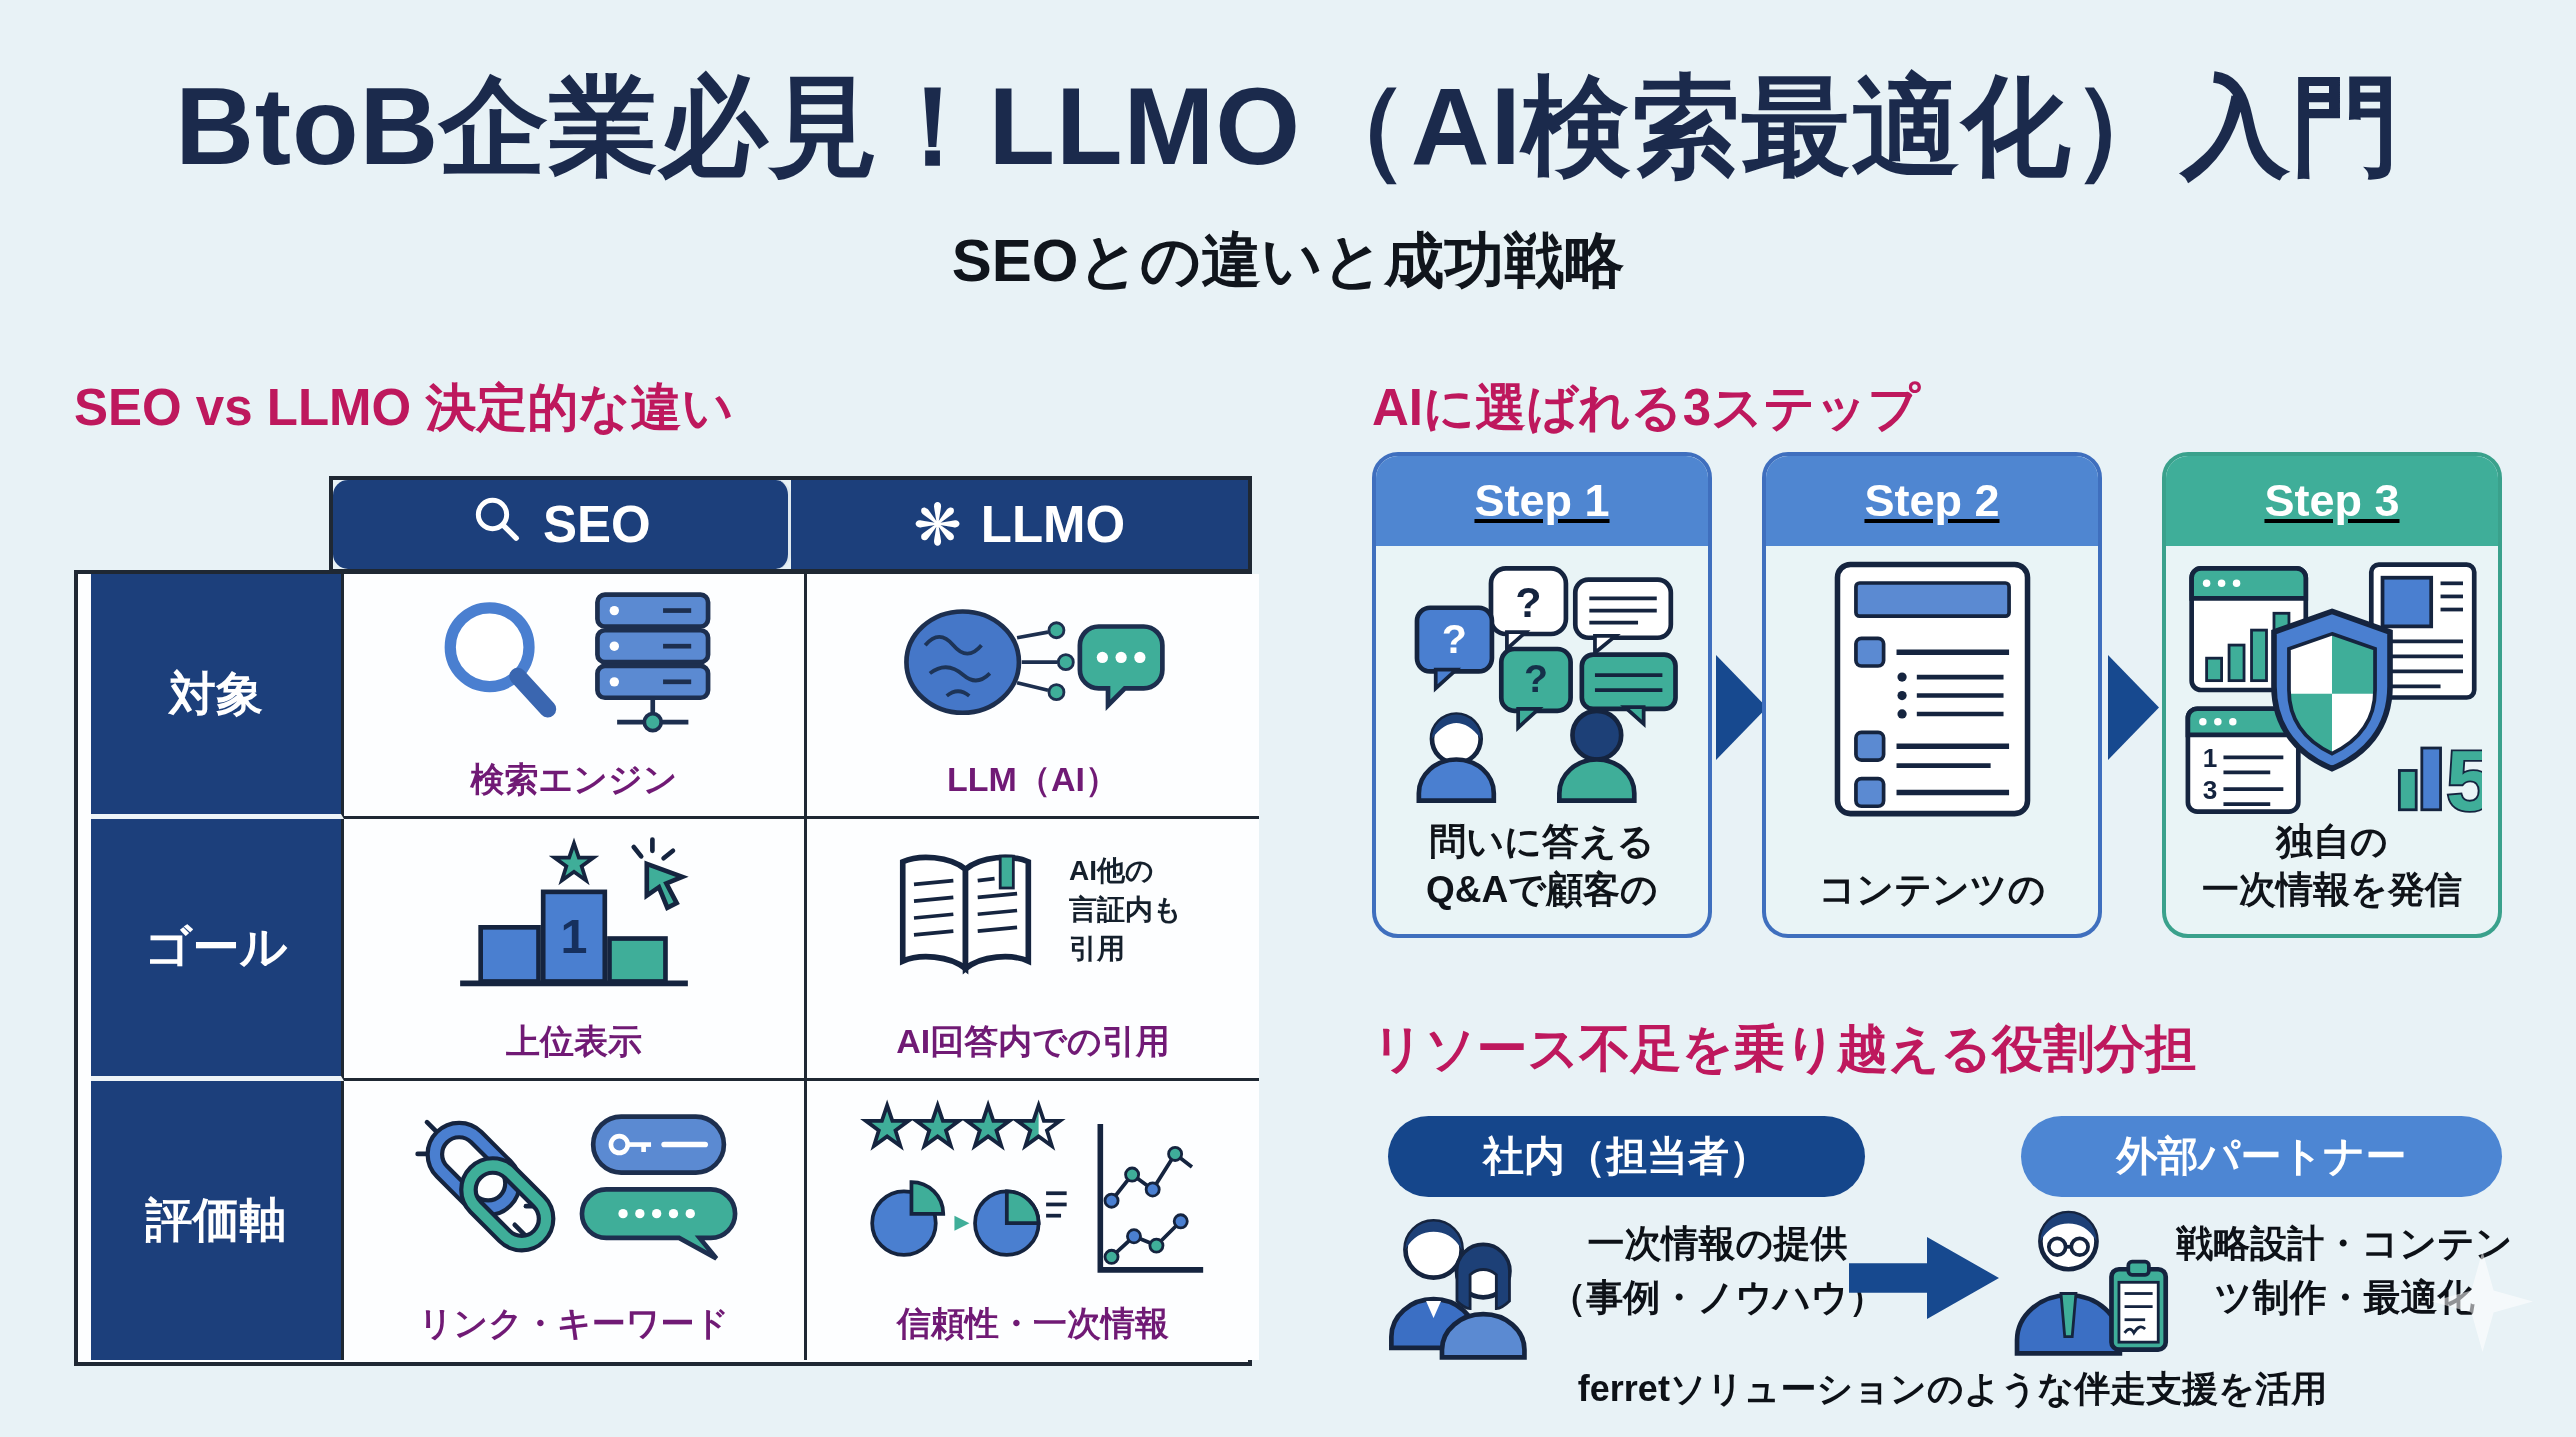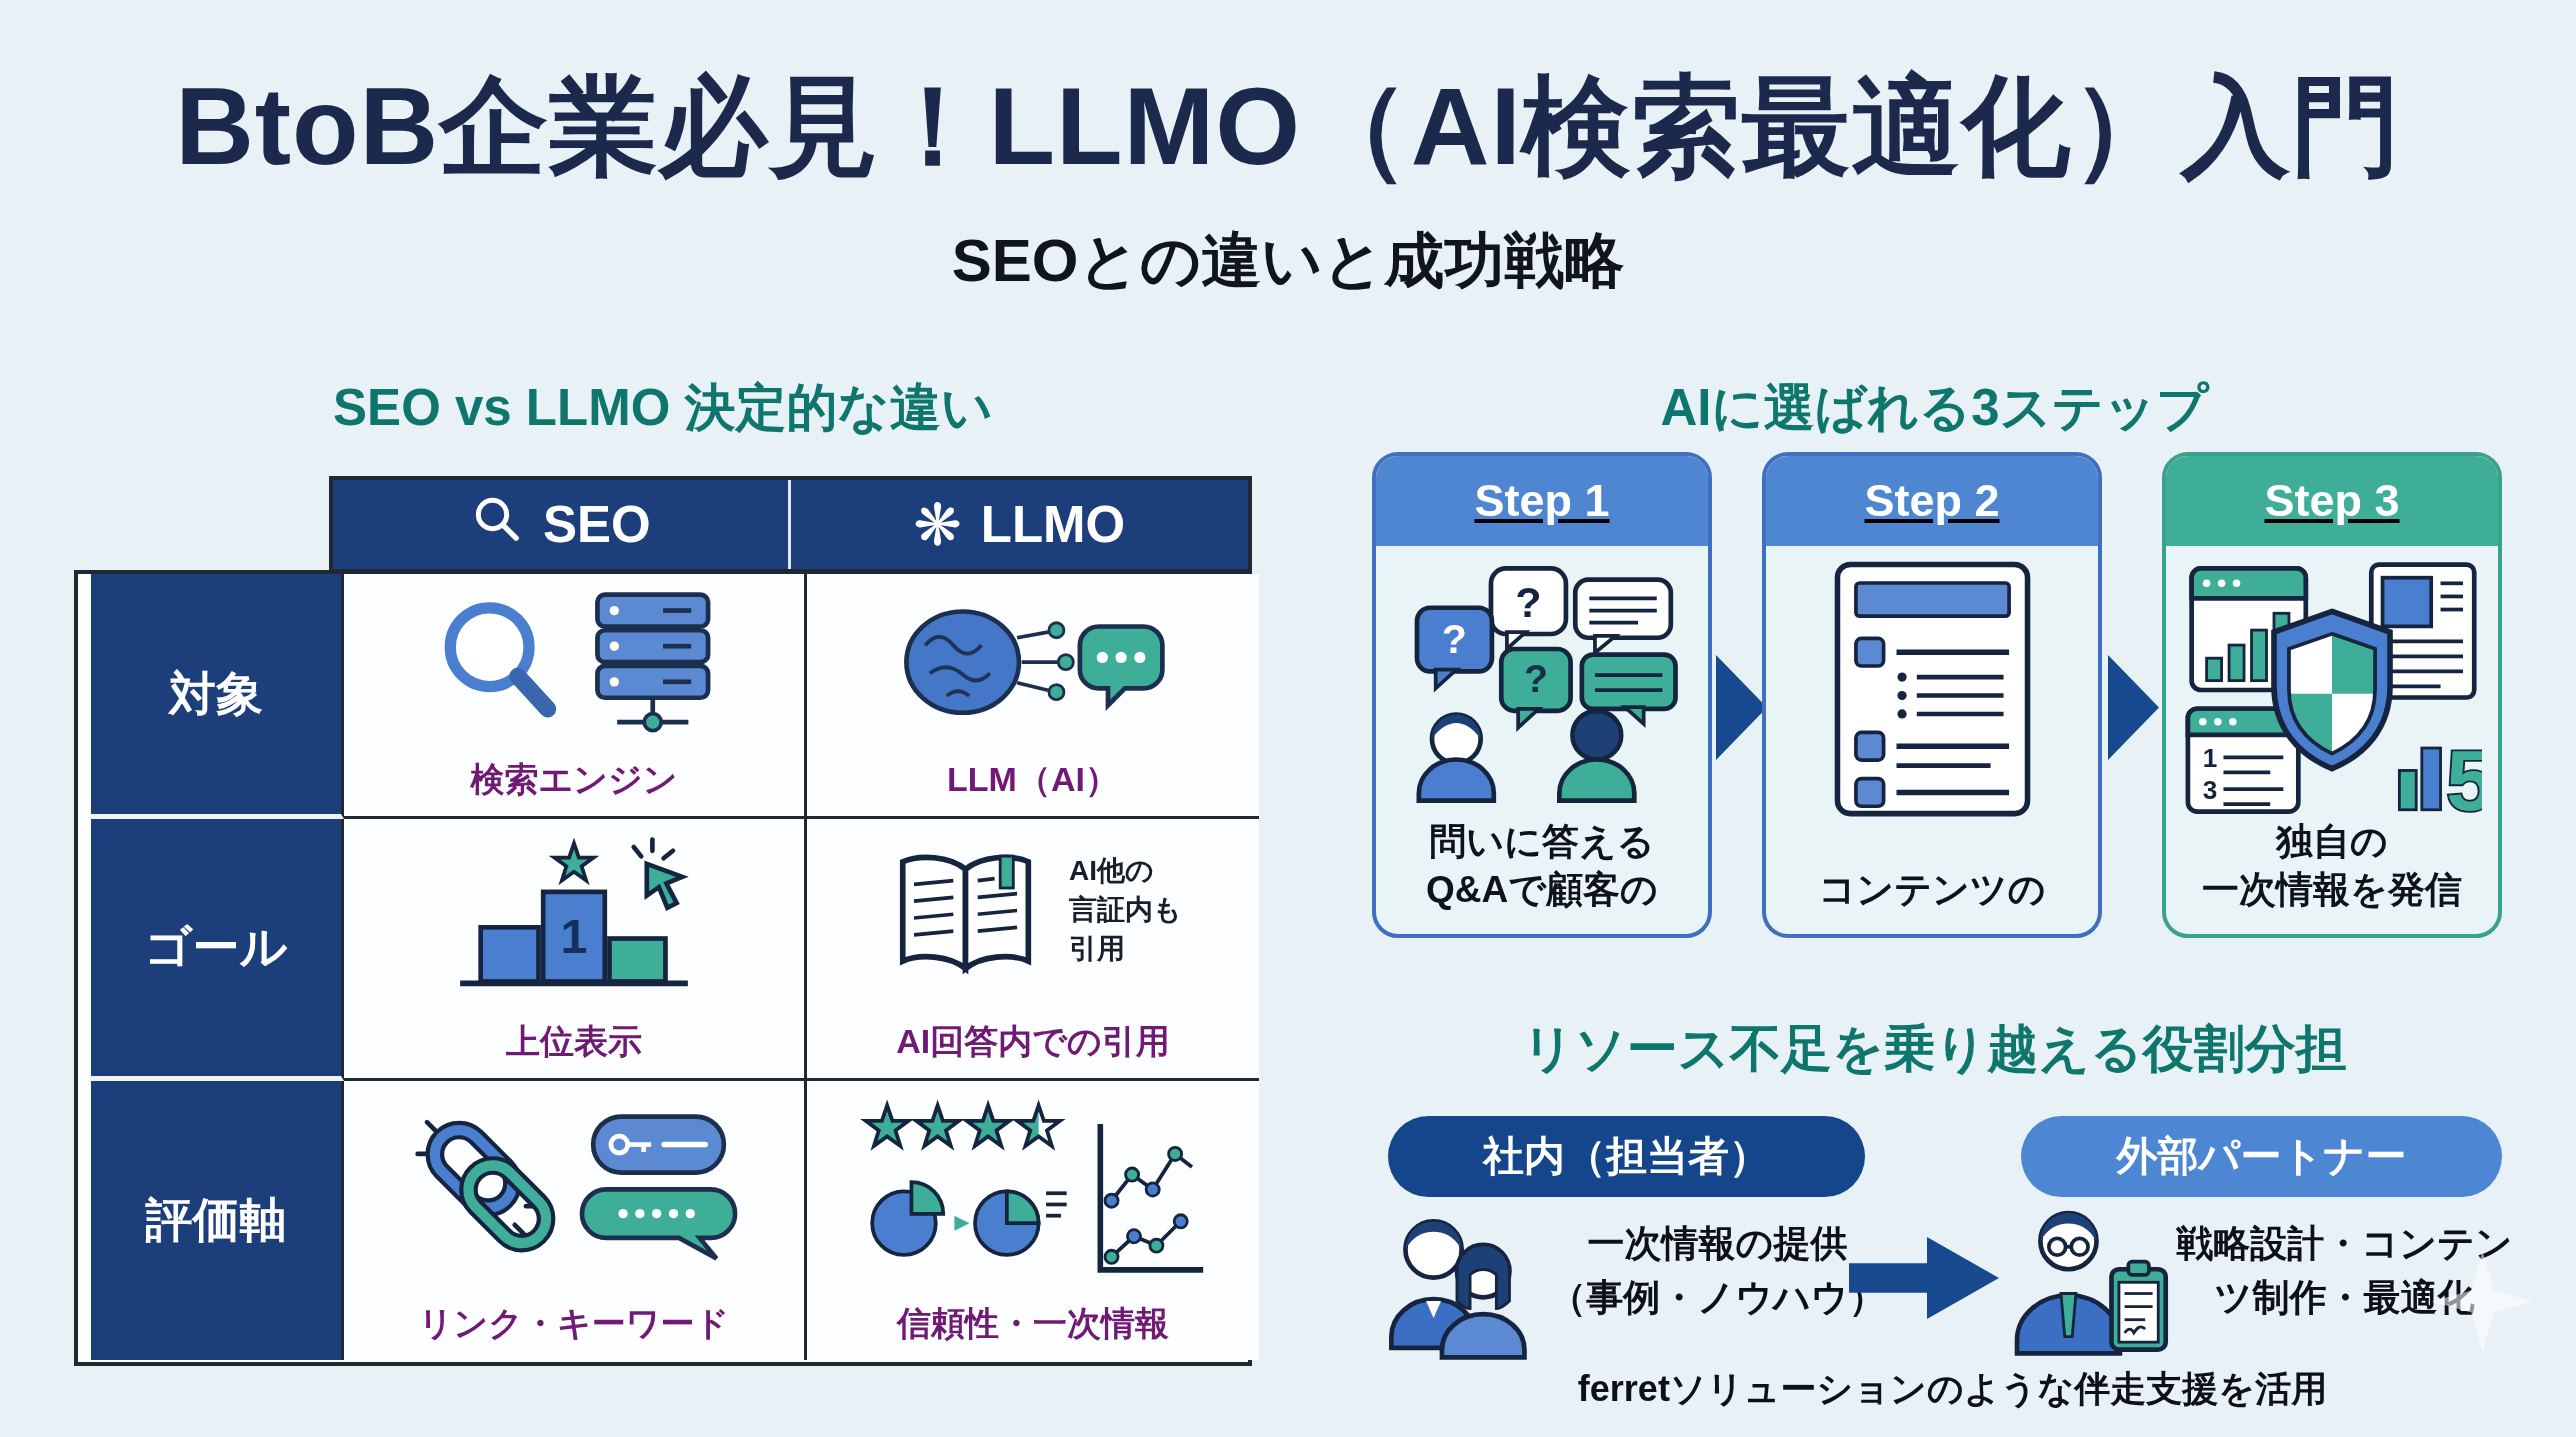"SEO vs LLMO 決定的な違い" .sec-heading { color: #0f766e -> #be185d; text-align: center -> none }
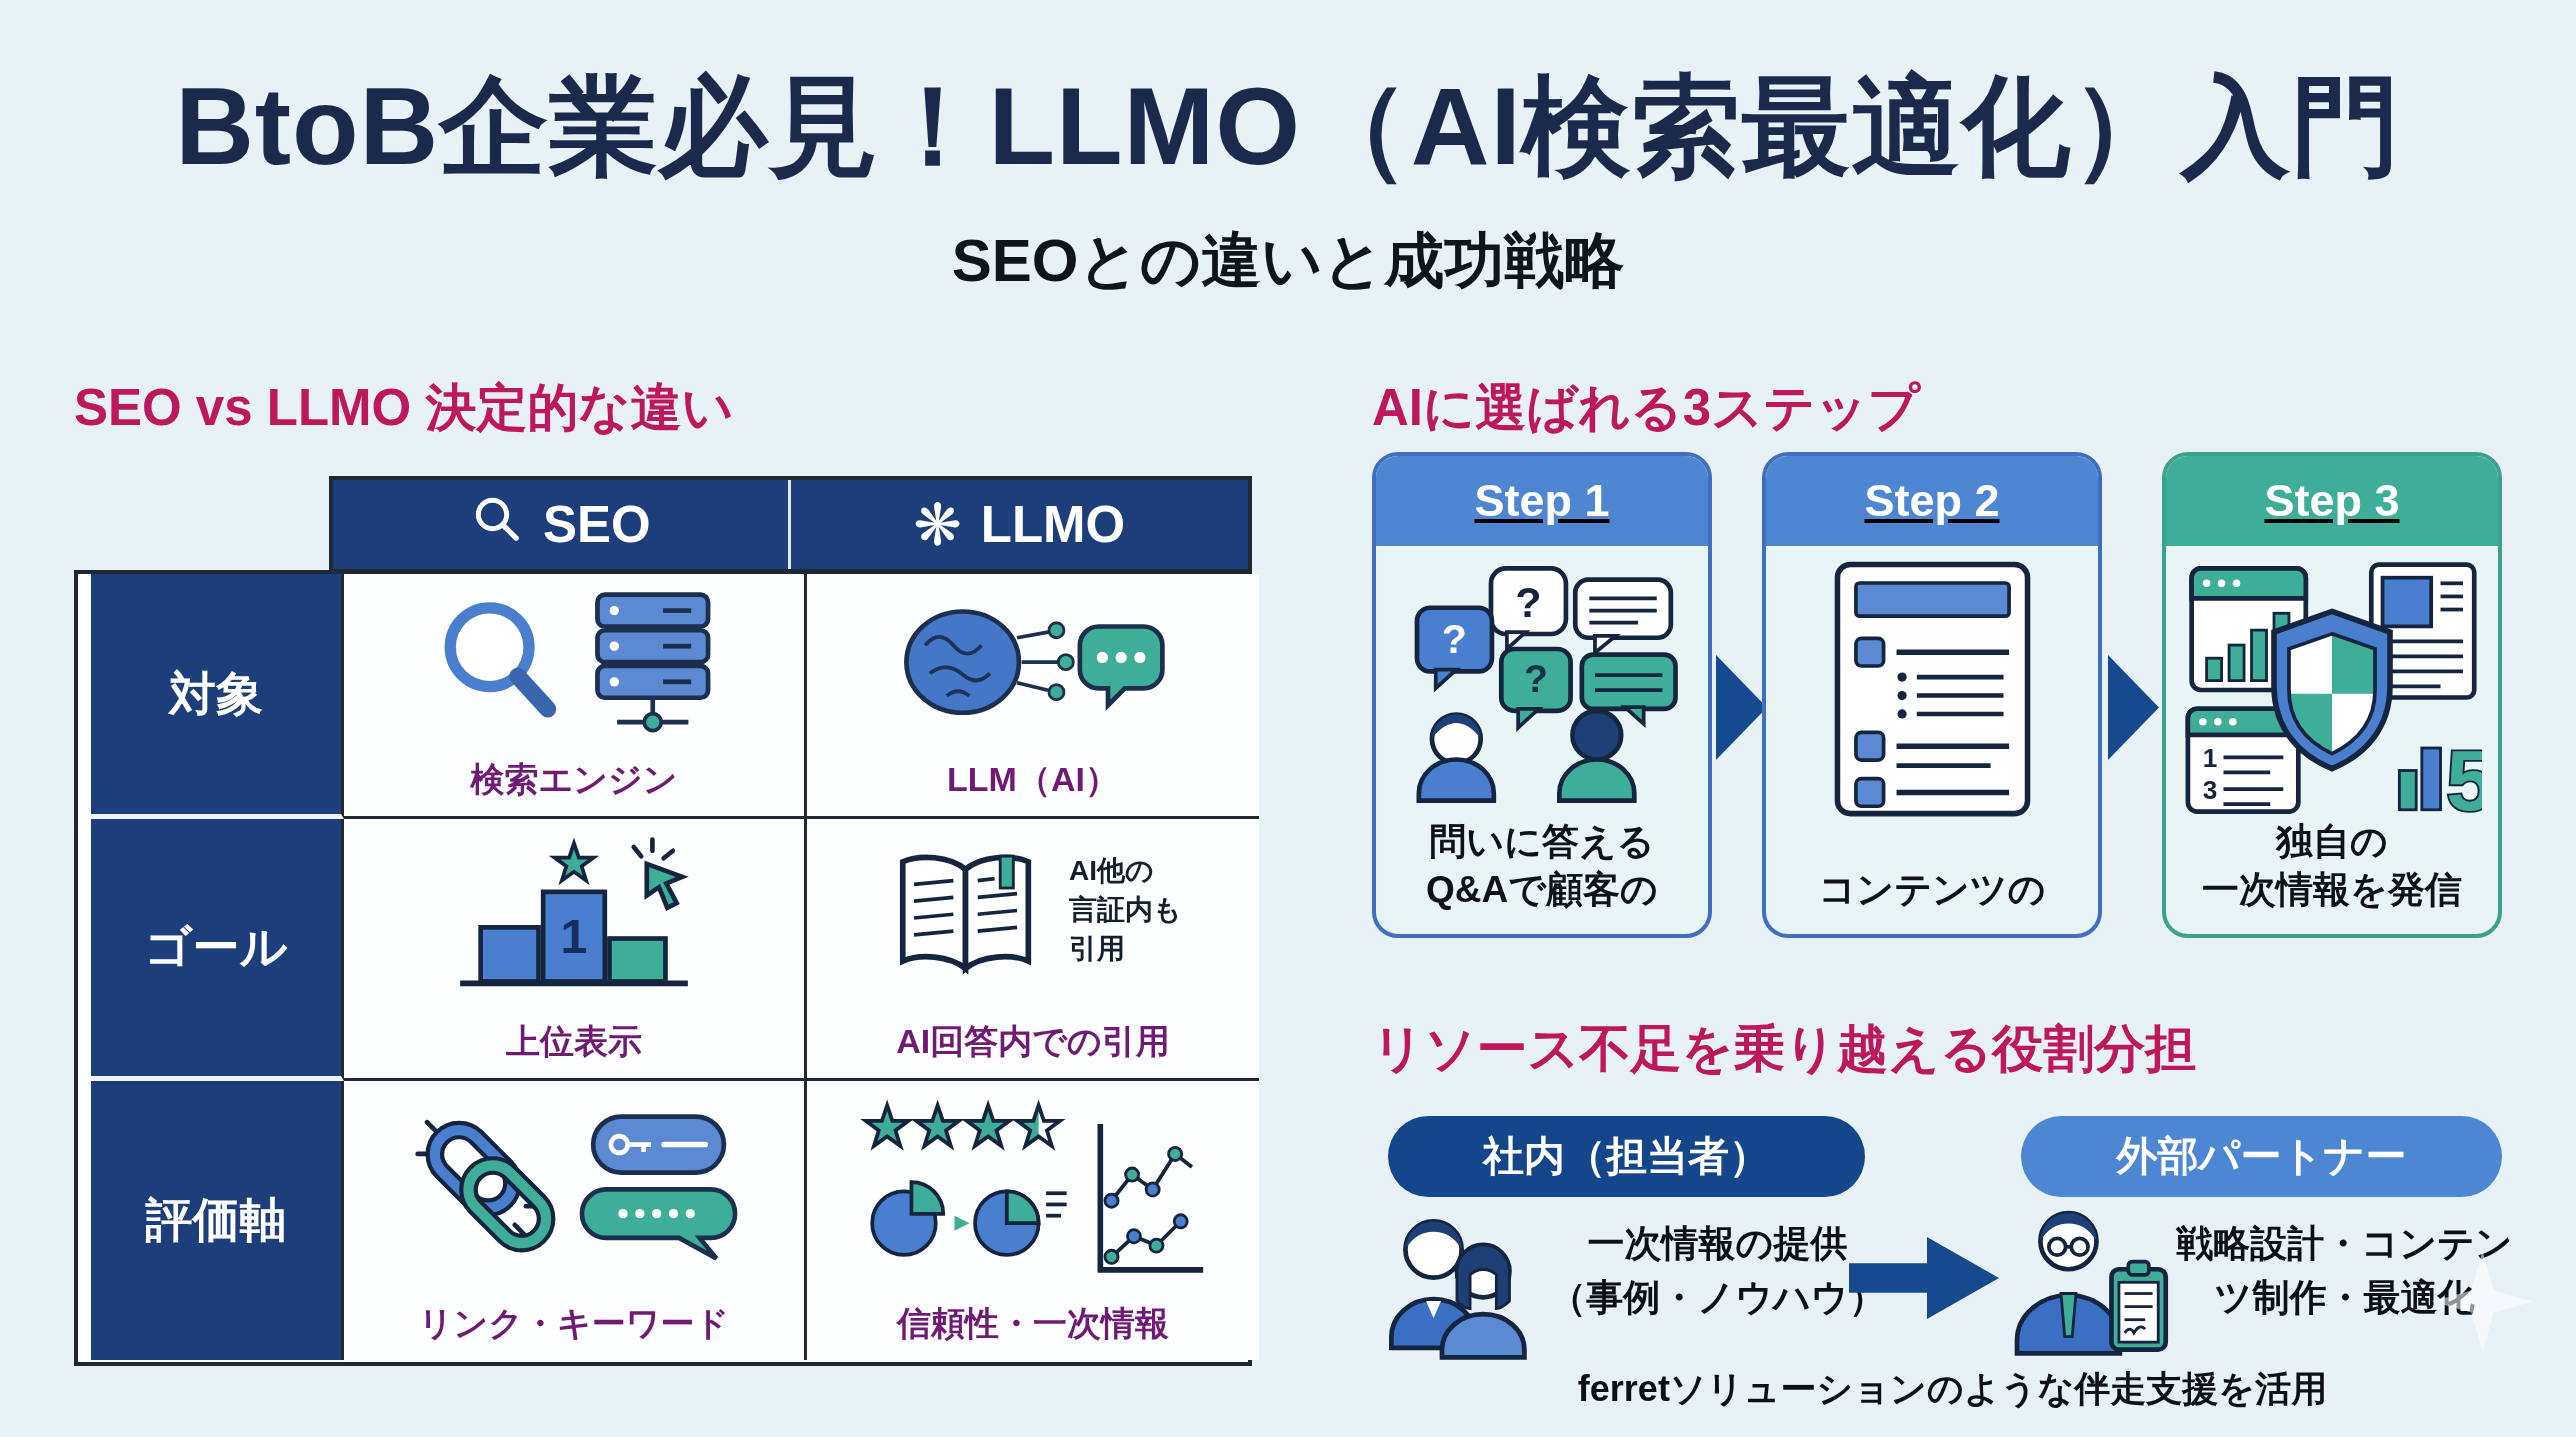"SEO" .thcell.first { border-radius: none -> 15px }
